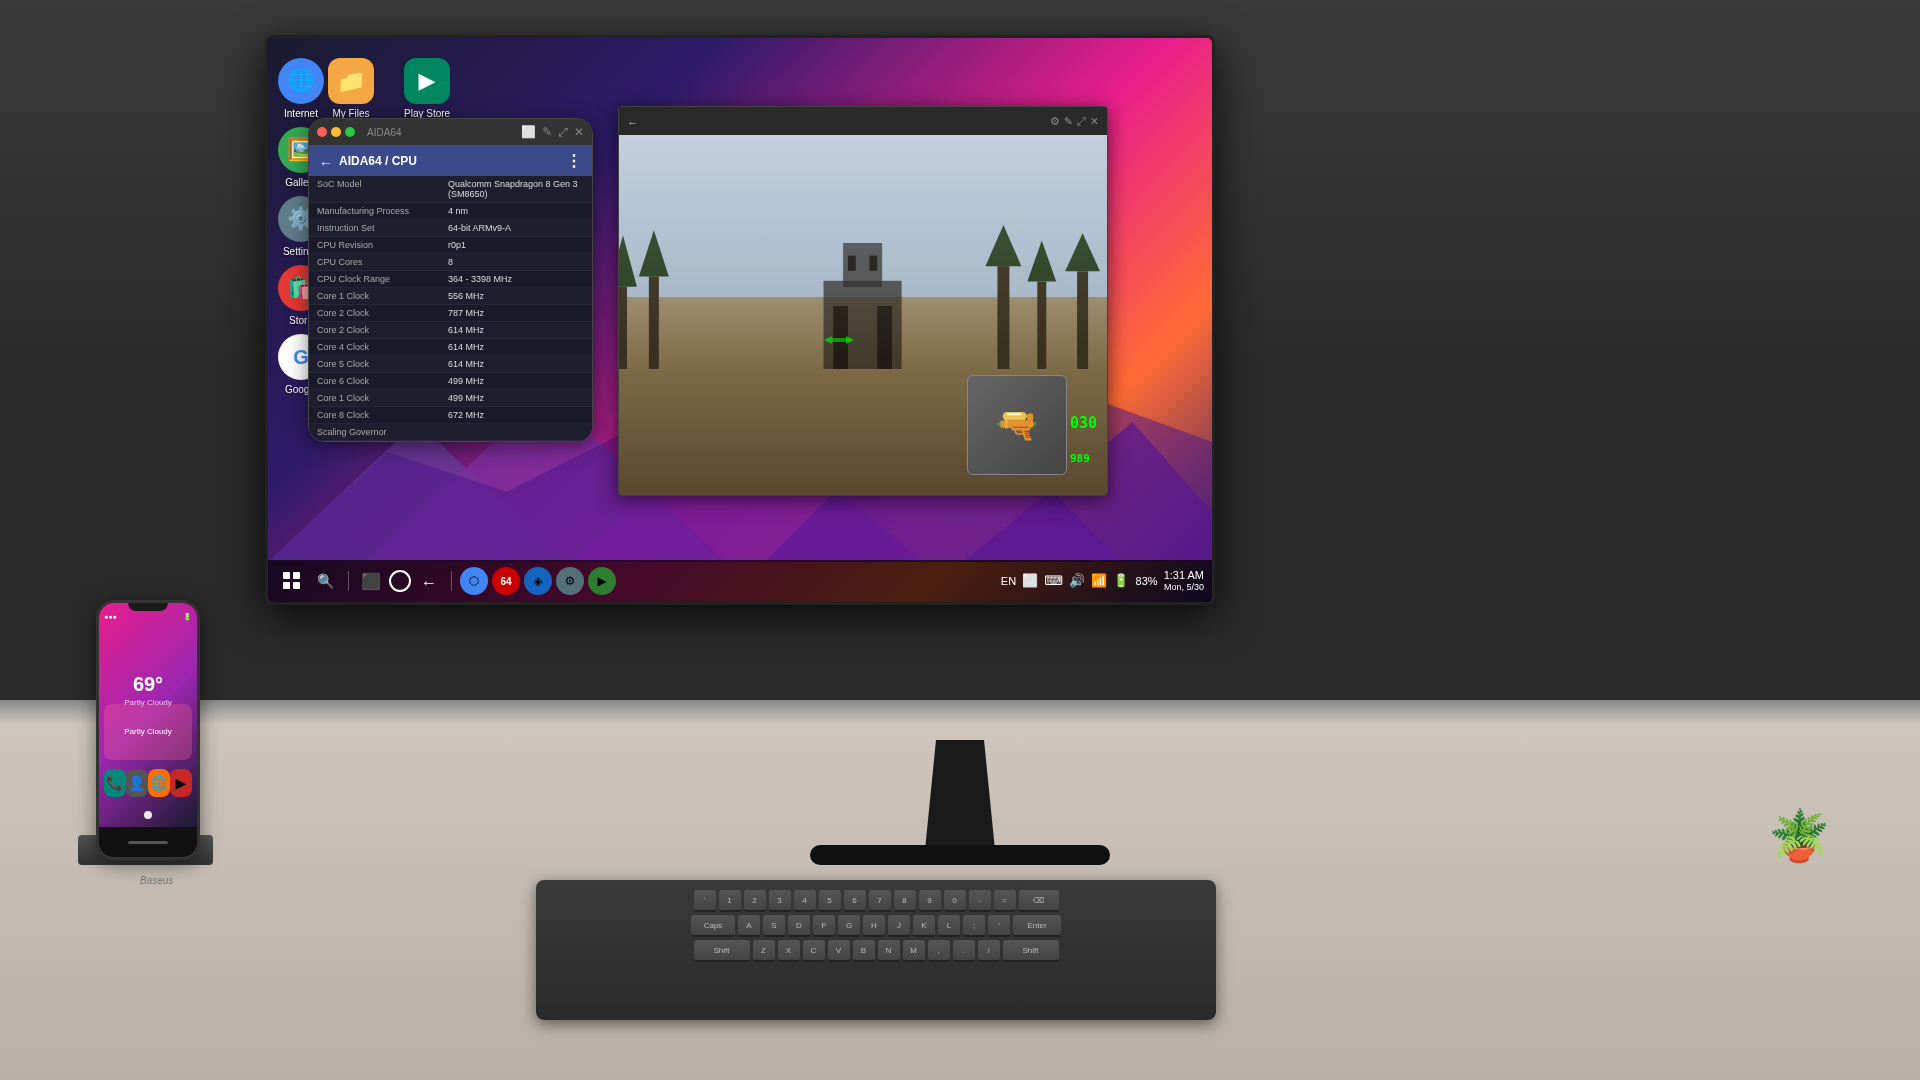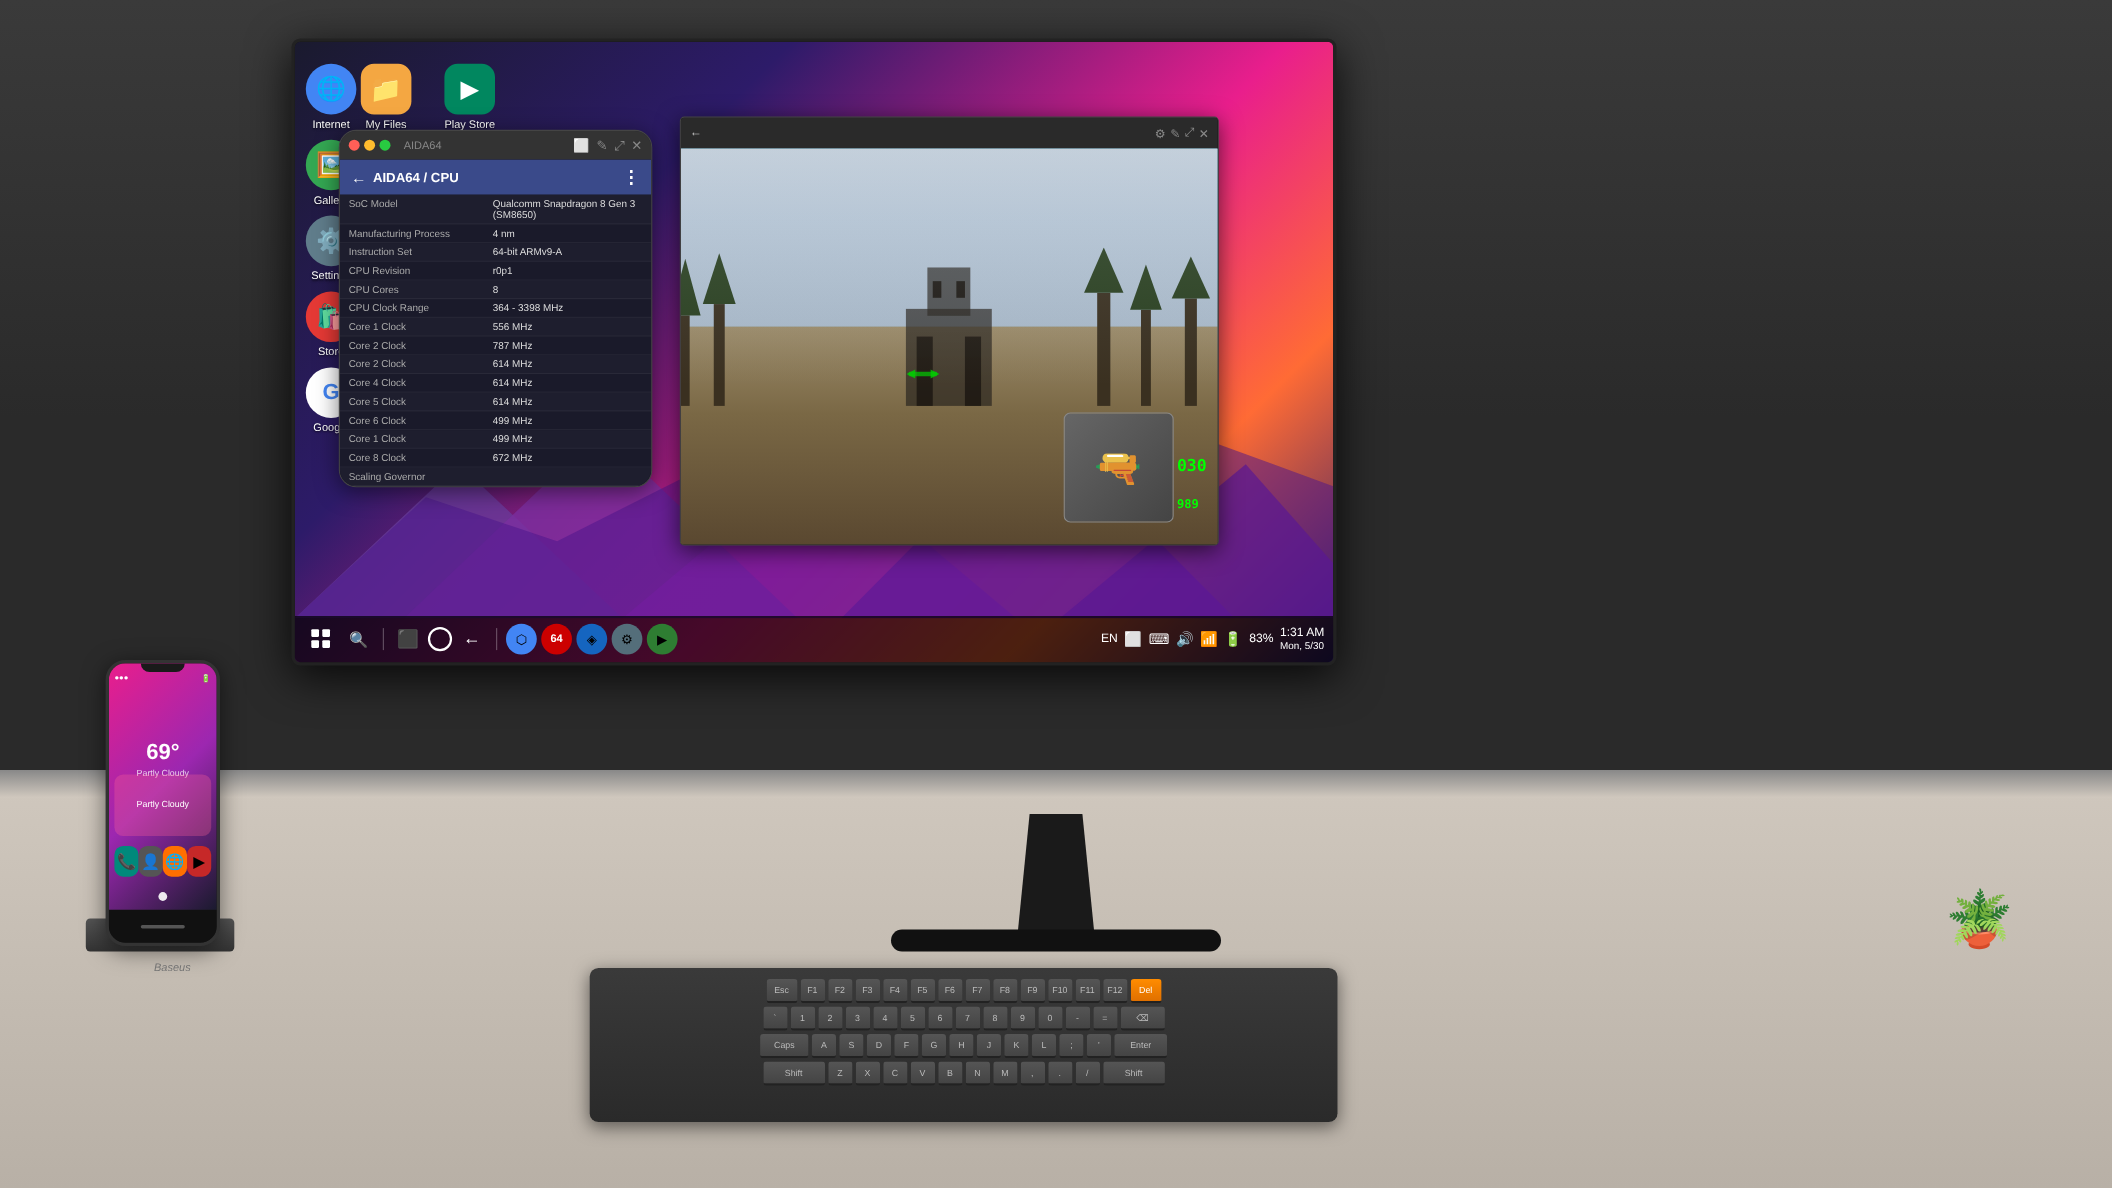"1:31 AM" .taskbar-time { text-align: left -> right }
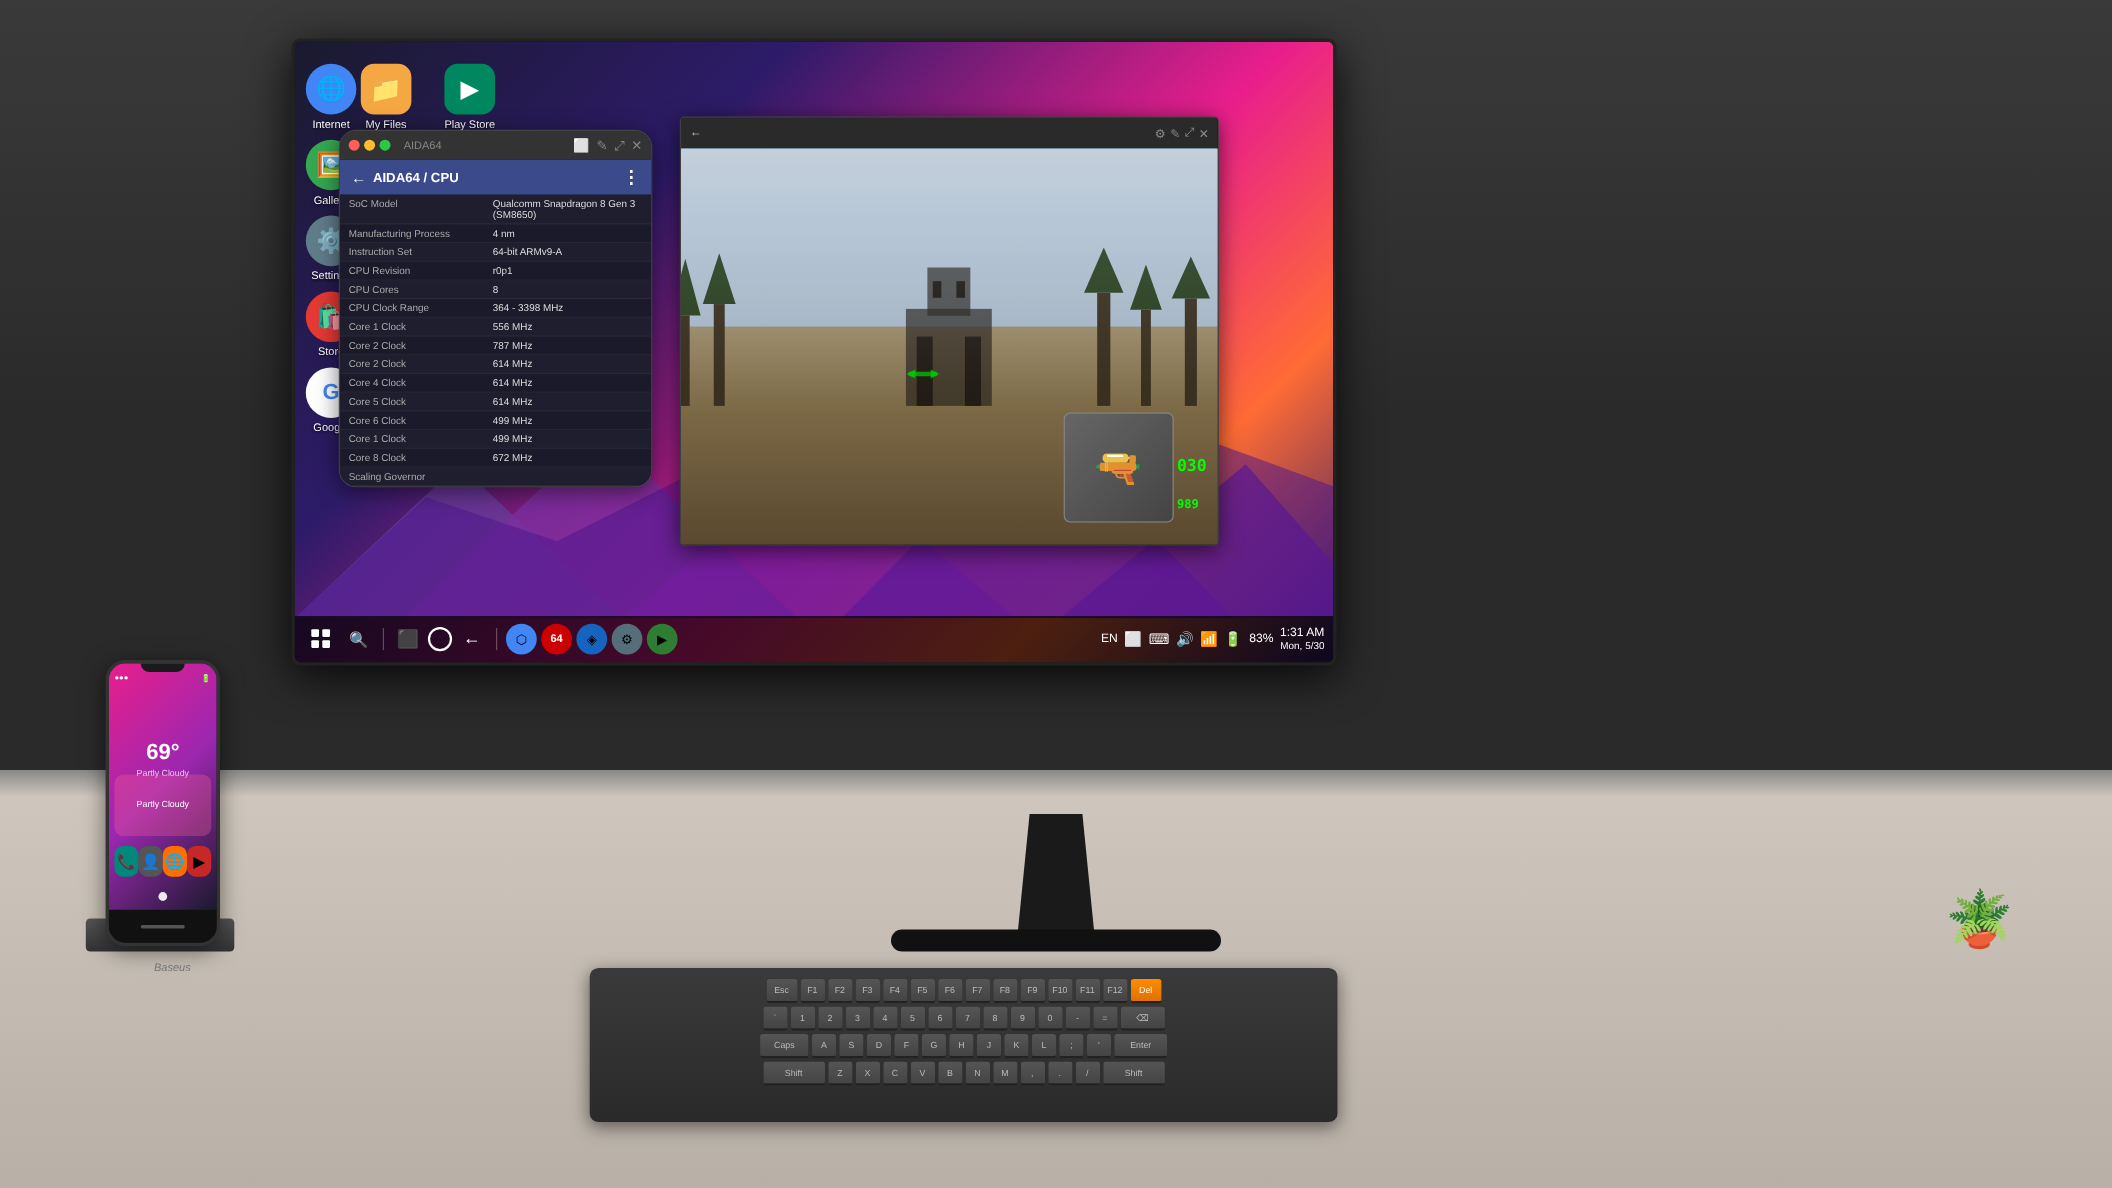"Esc" div.keyboard-row { html: <div> <div>Esc</div> <div>F1</div> <div>F2</div> <div>F3</div> <div>F4</div> <div>F5</div> <div>F6</div> <div>F7</div> <div>F8</div> <div>F9</div> <div>F10</div> <div>F11</div> <div>F12</div> <div>Del</div> </div> -> none }
